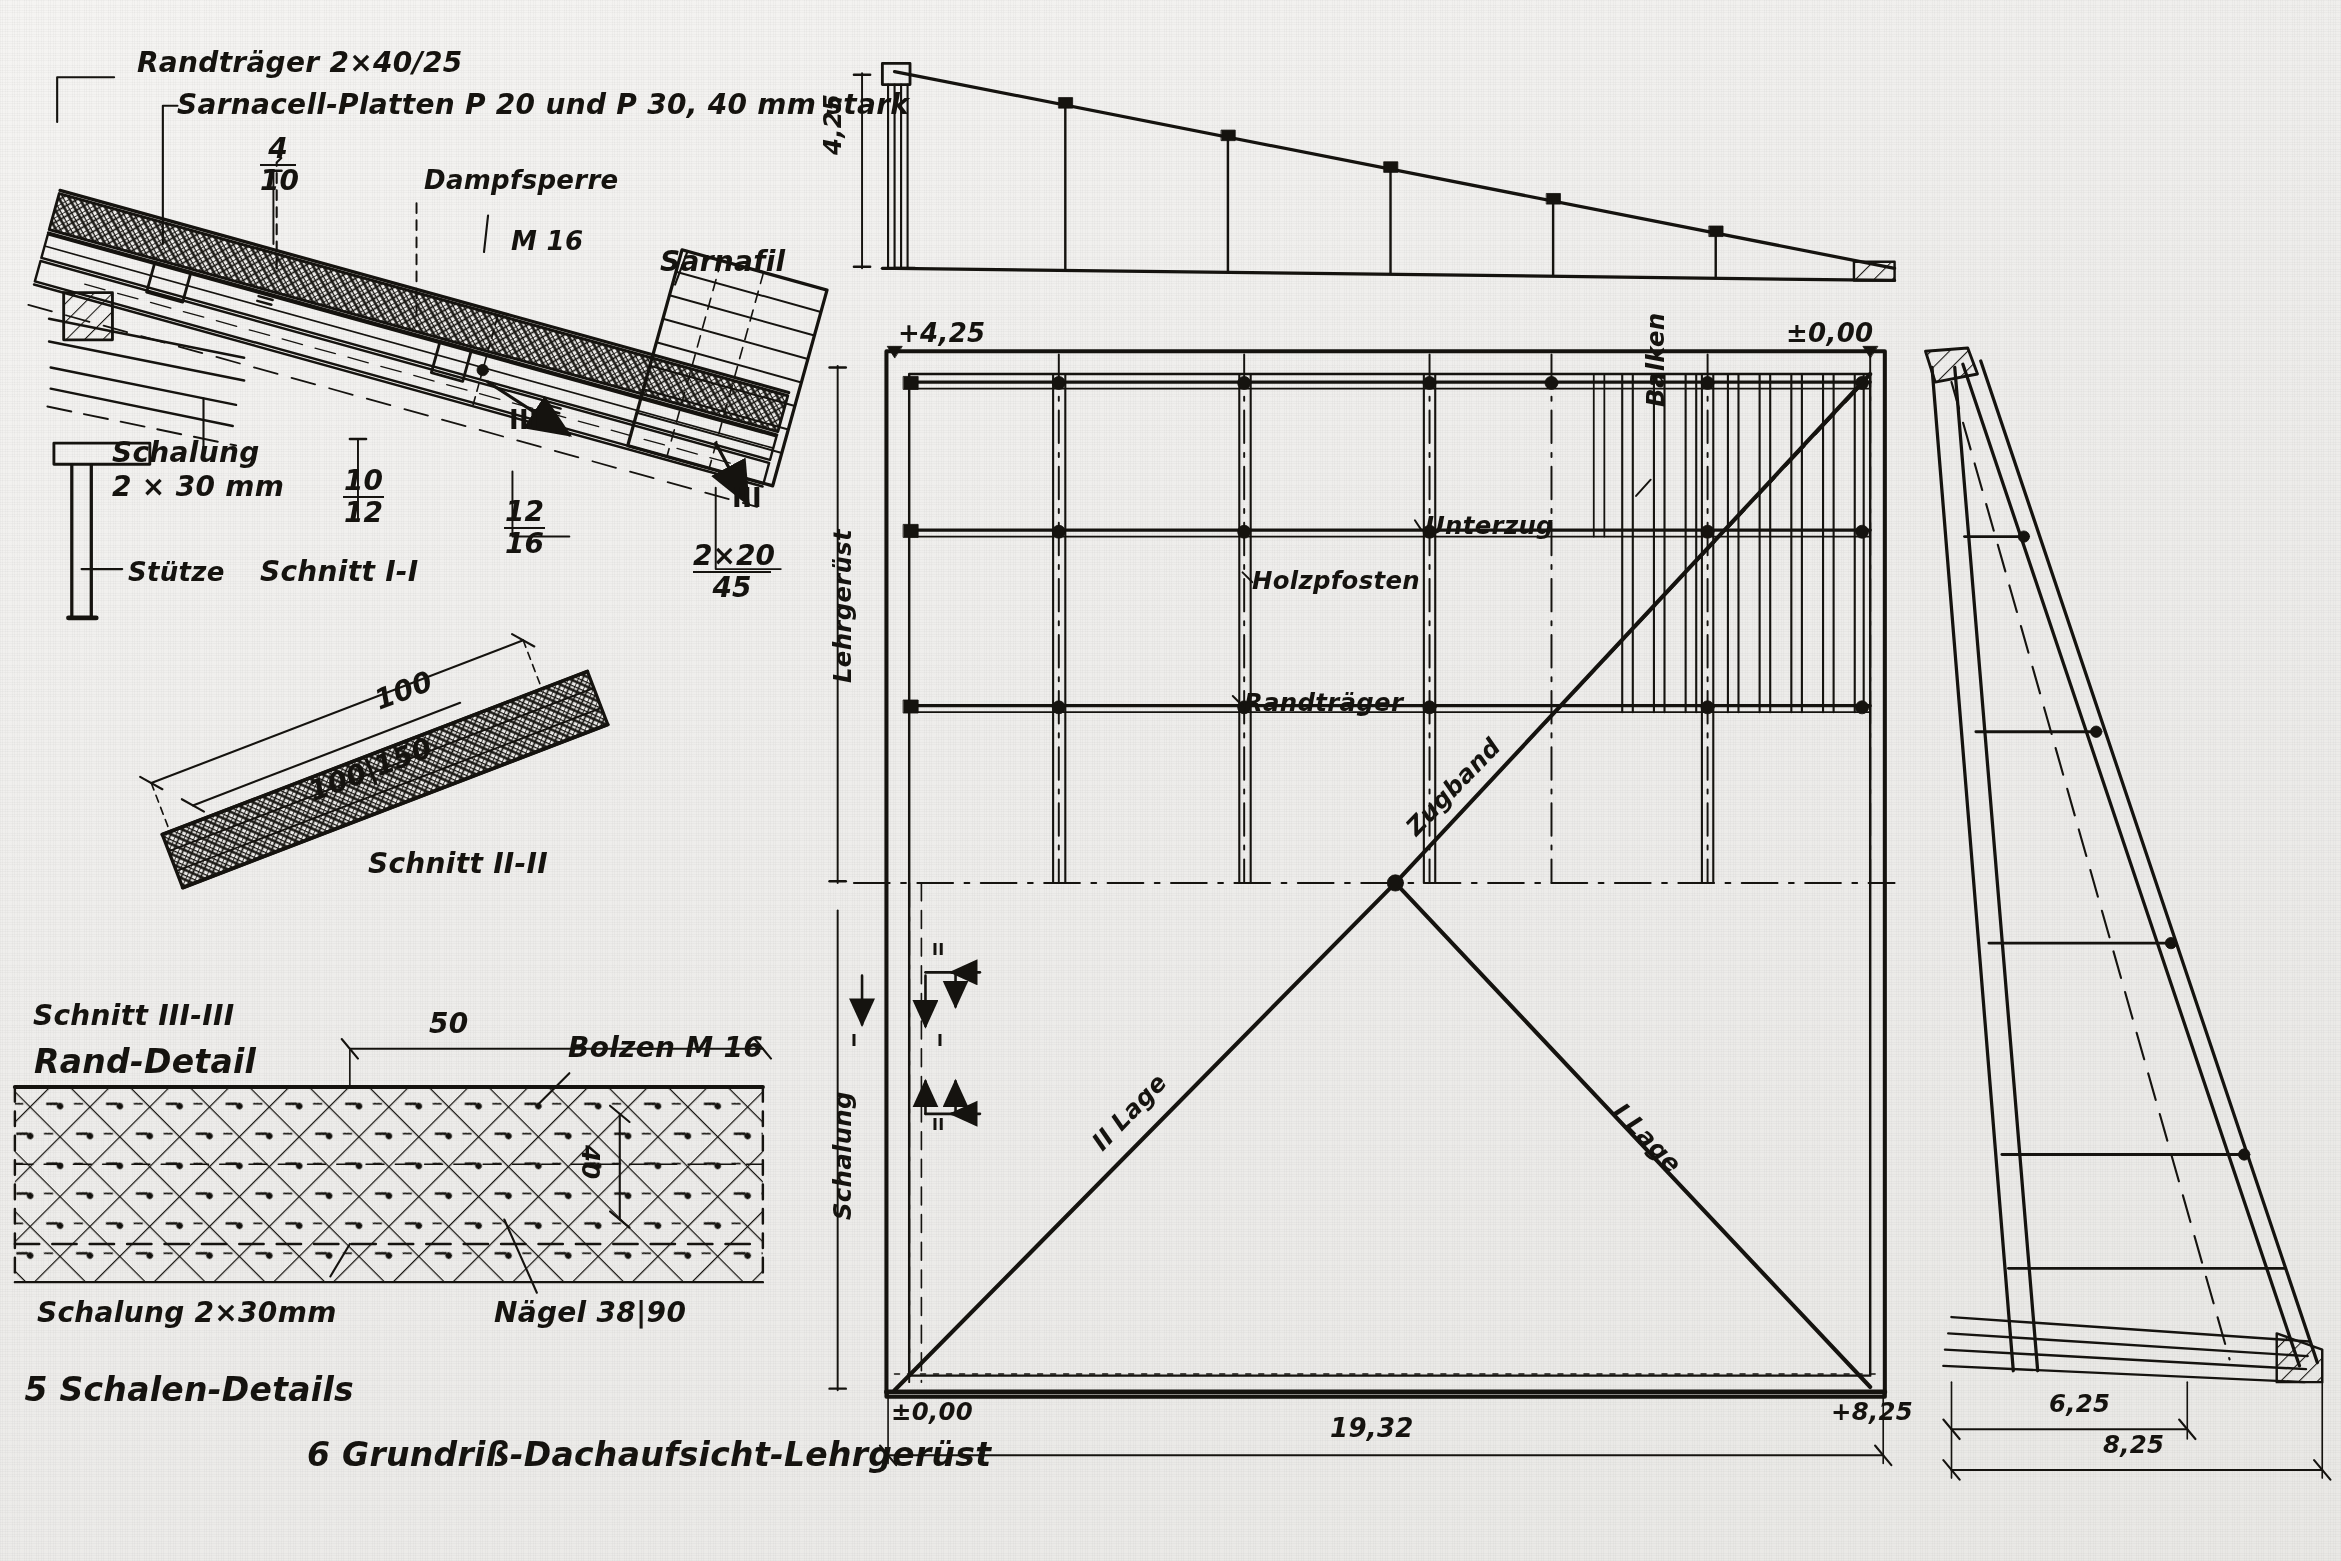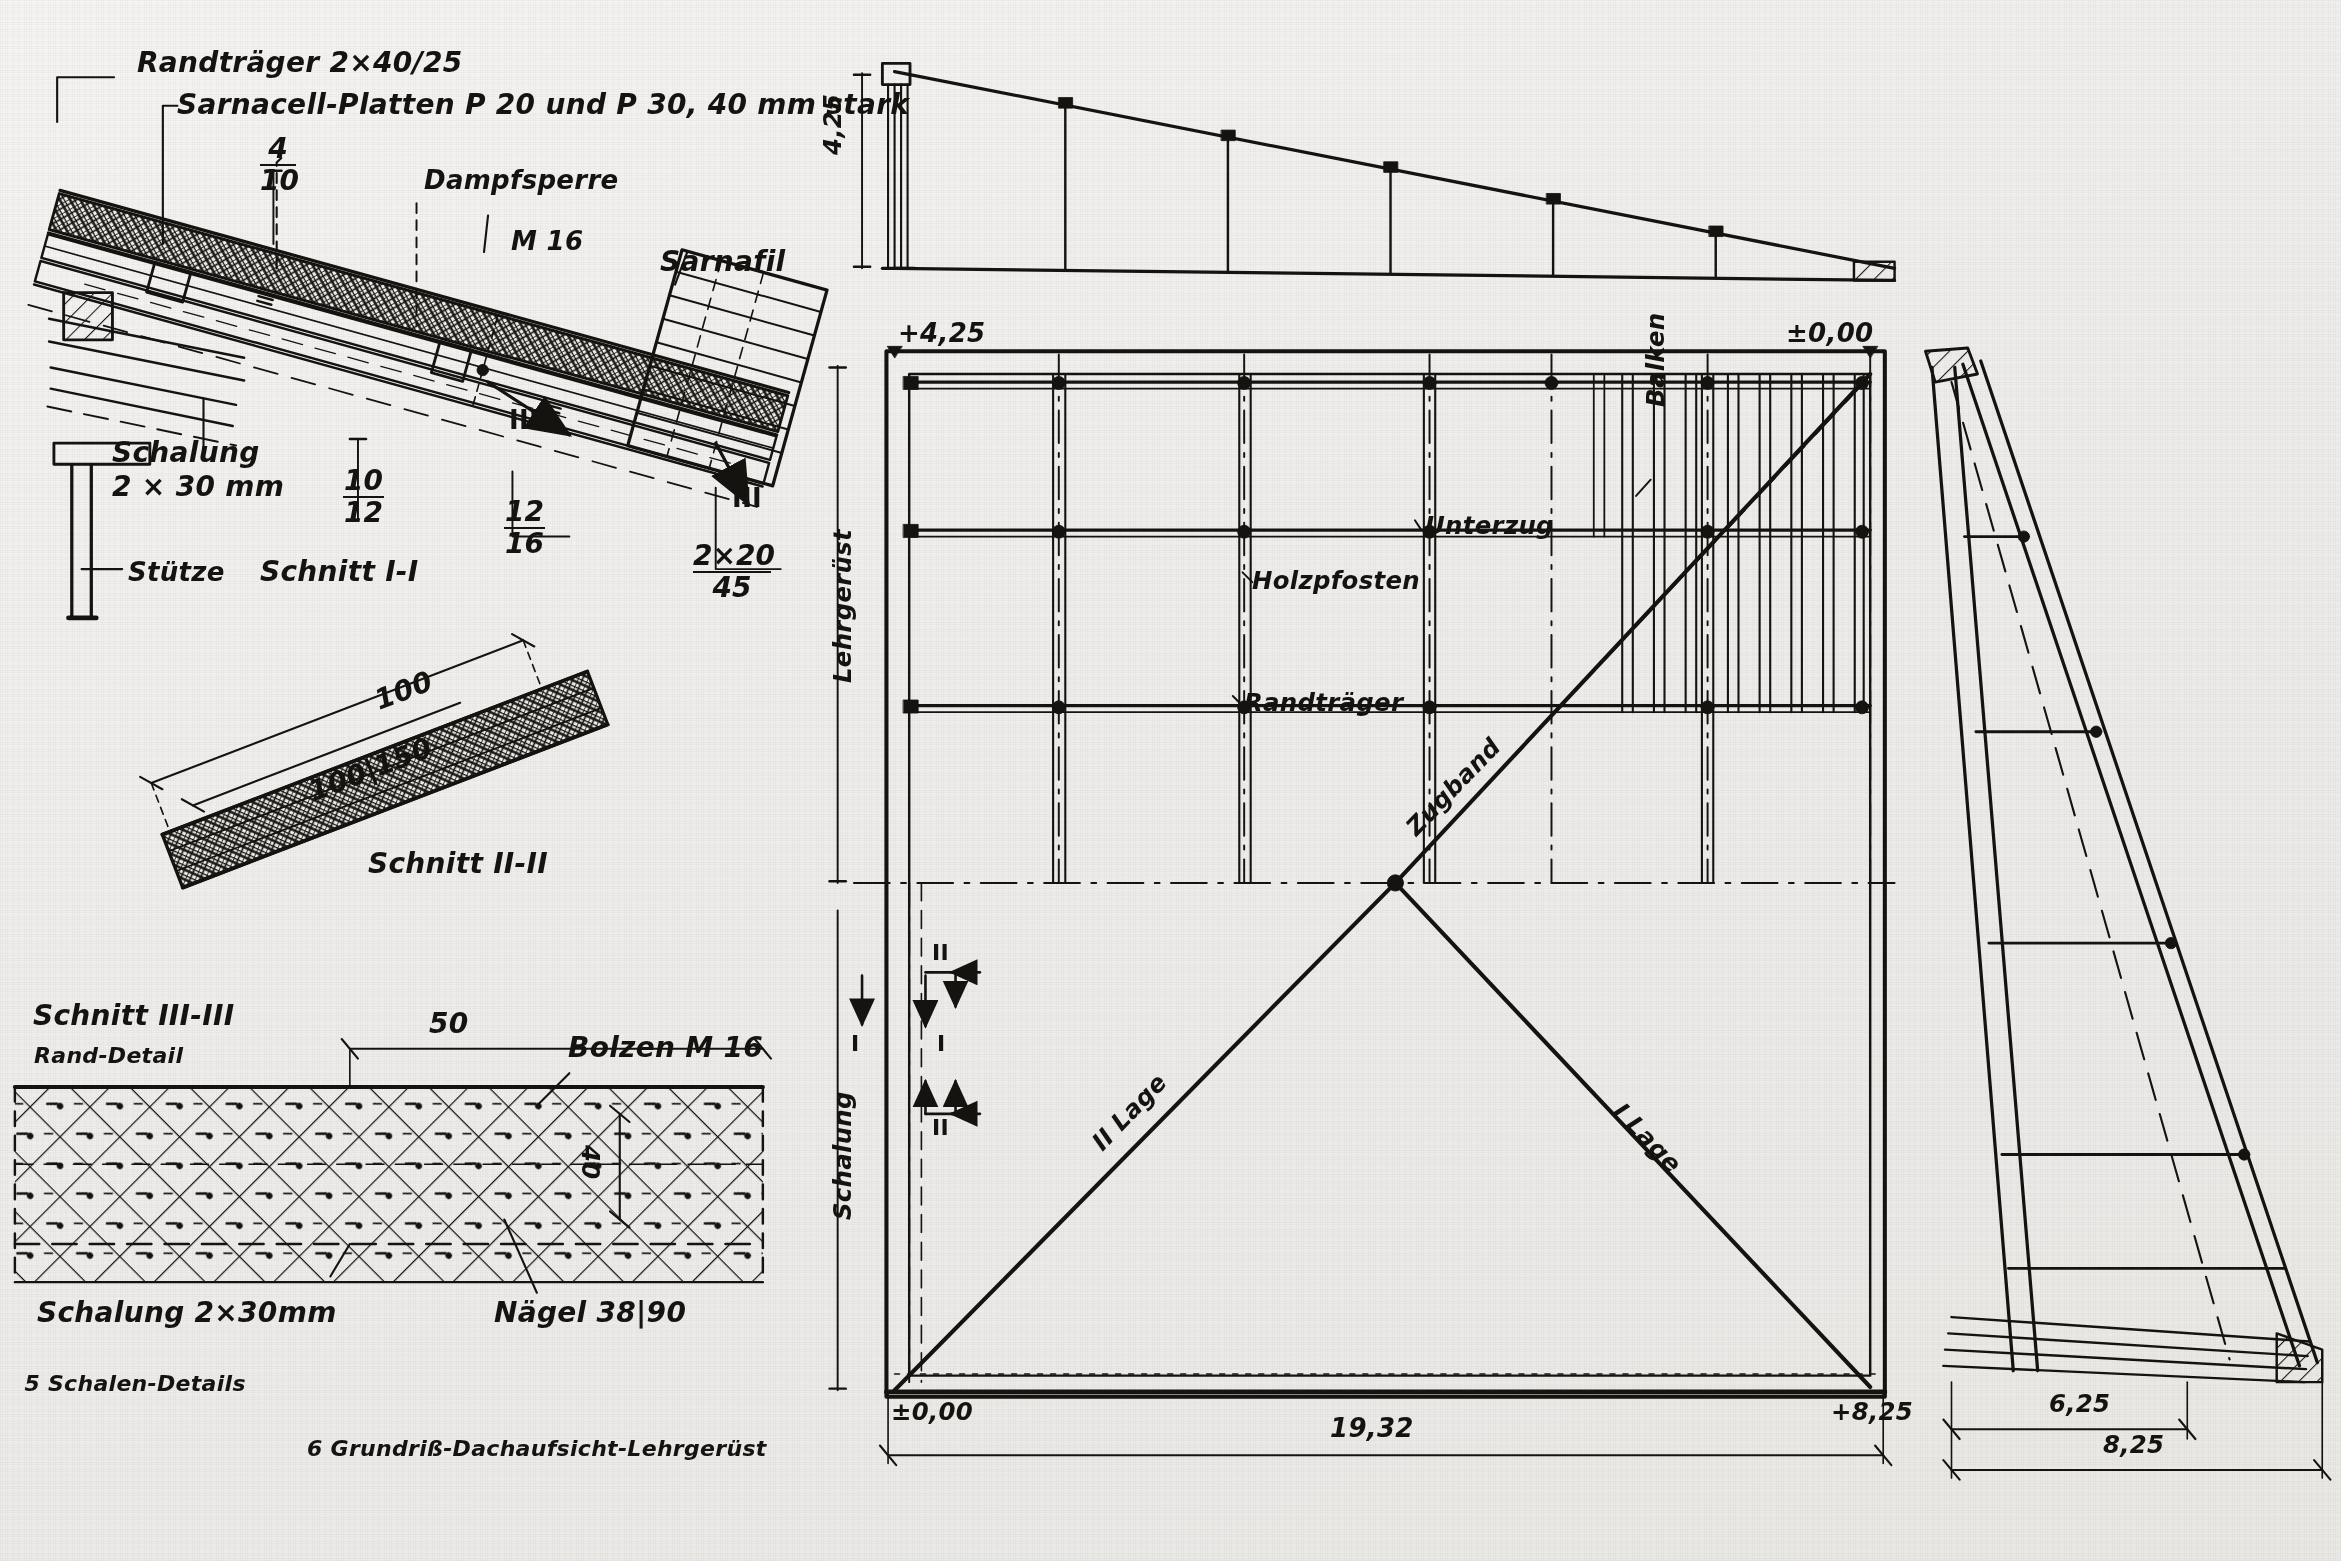"II" .s28 { font-size: 22px -> 16px }
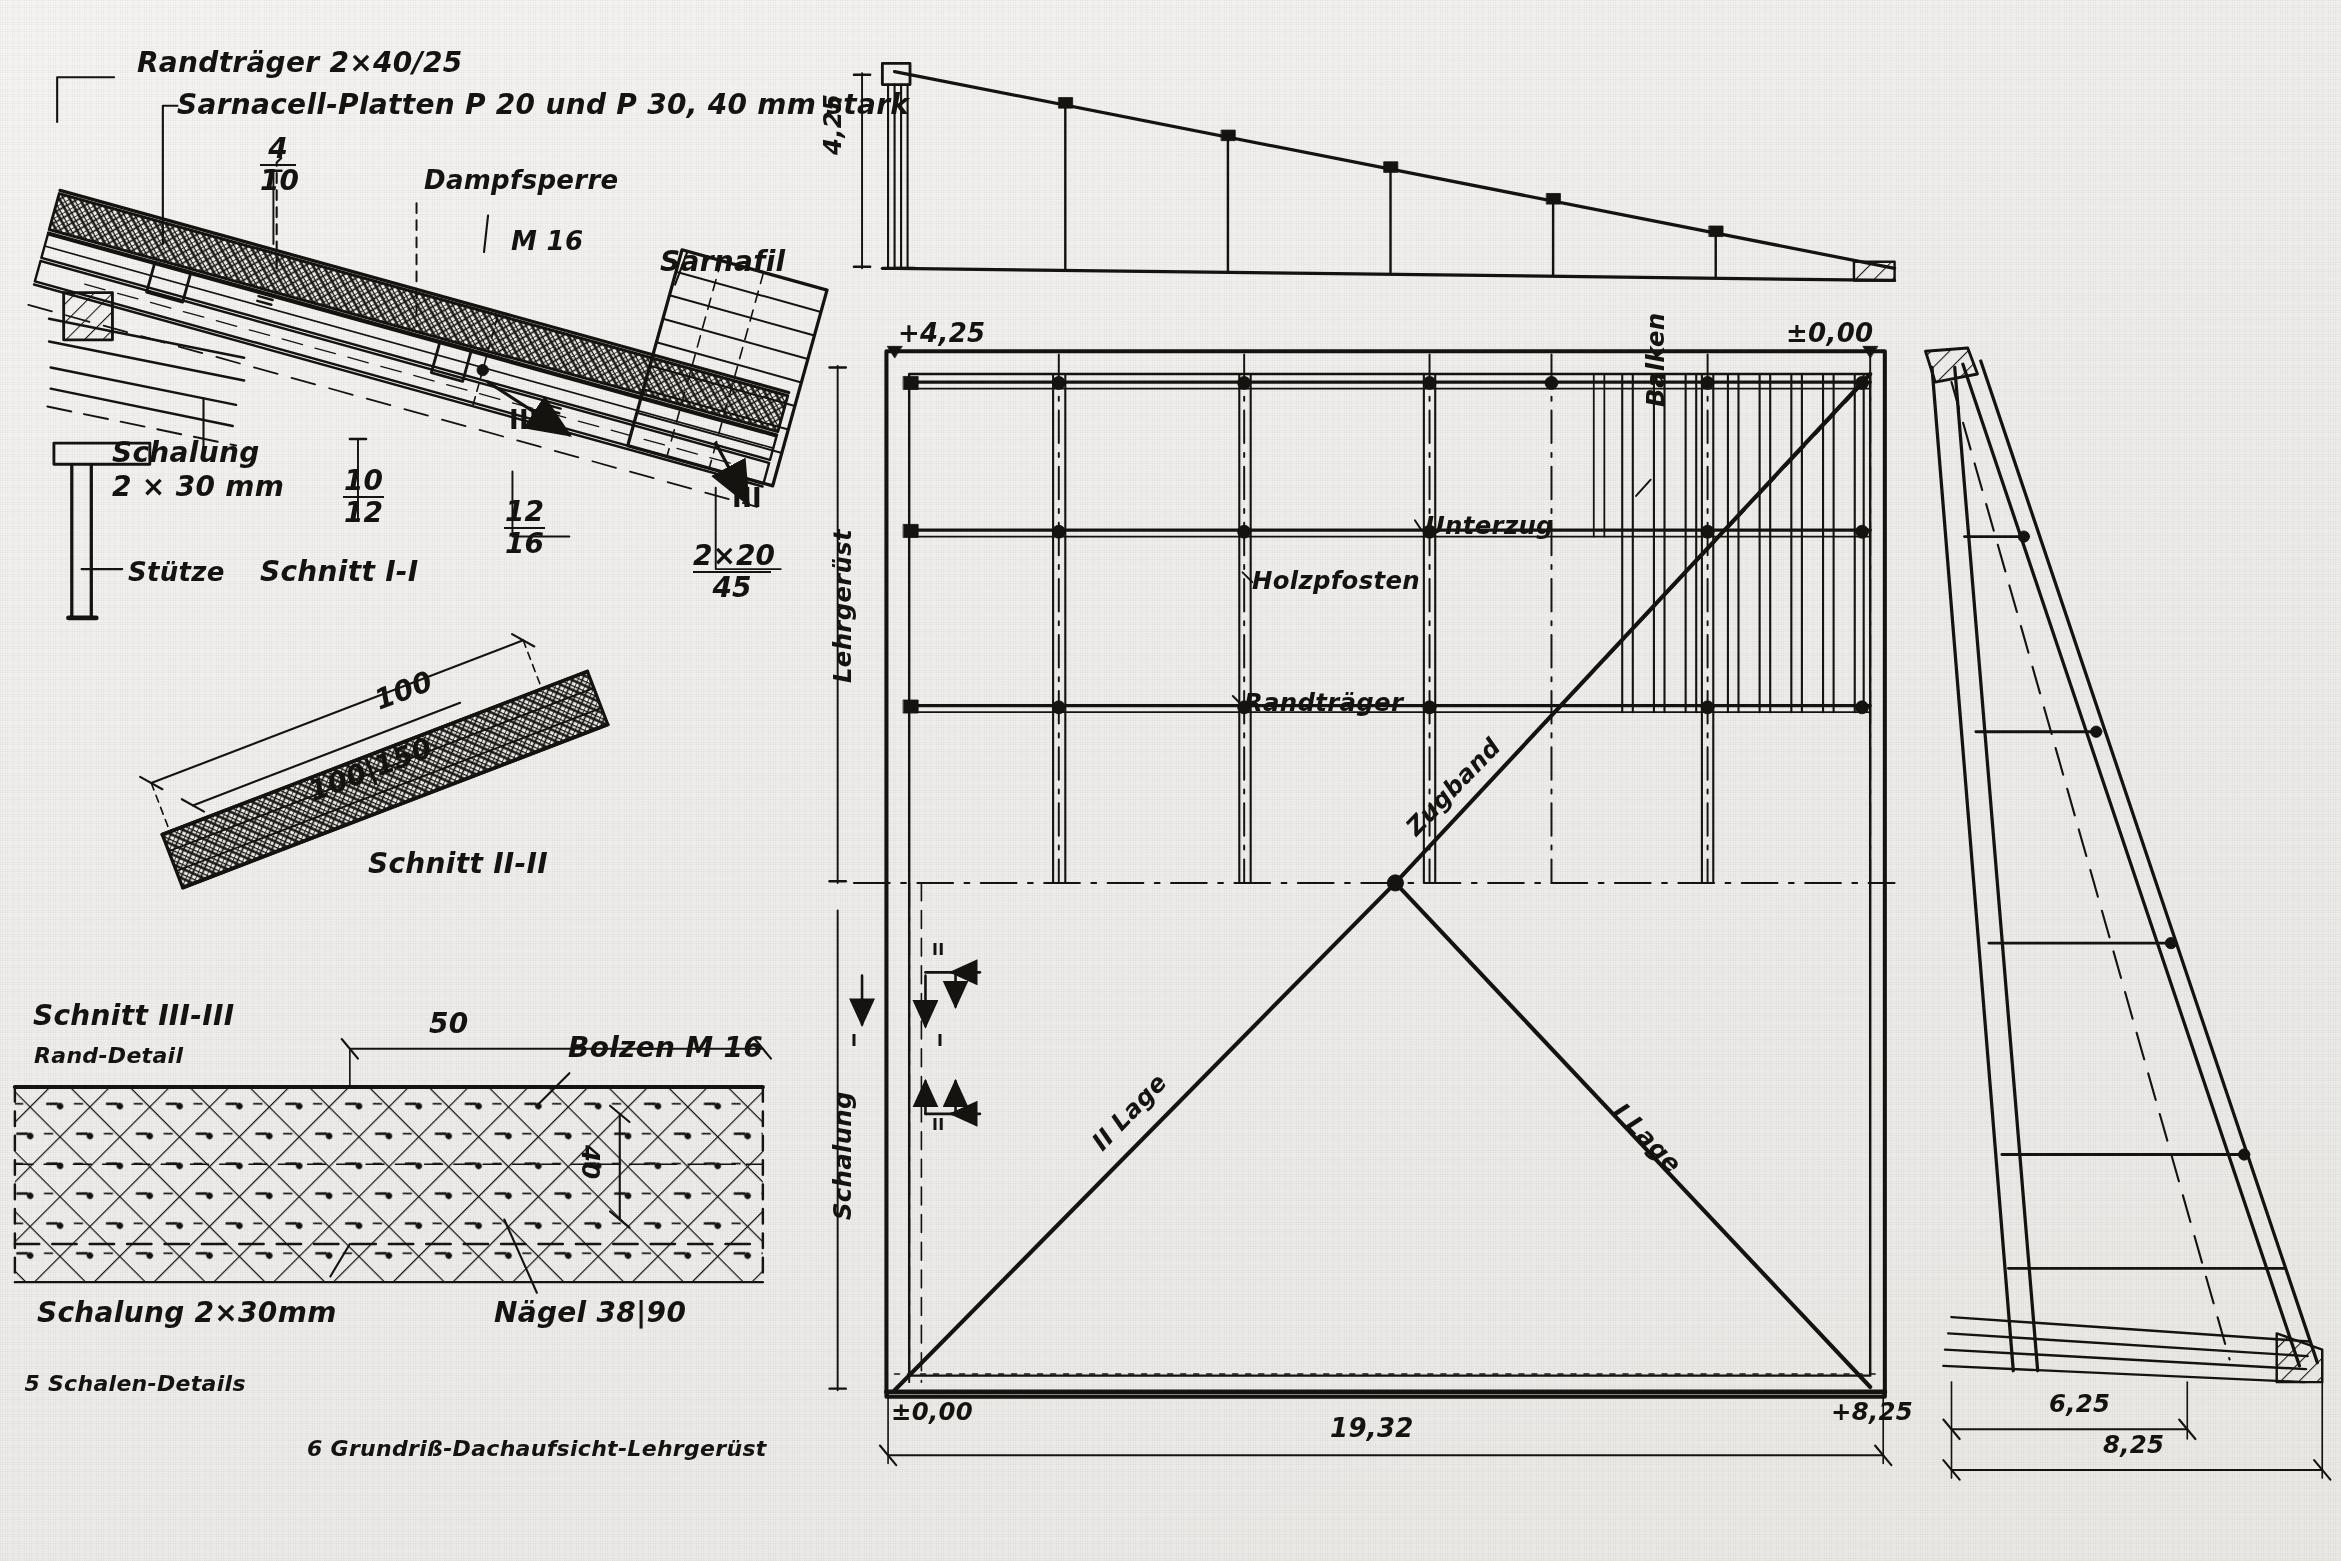"Rand-Detail" .s40 { font-size: 22px -> 33px }
